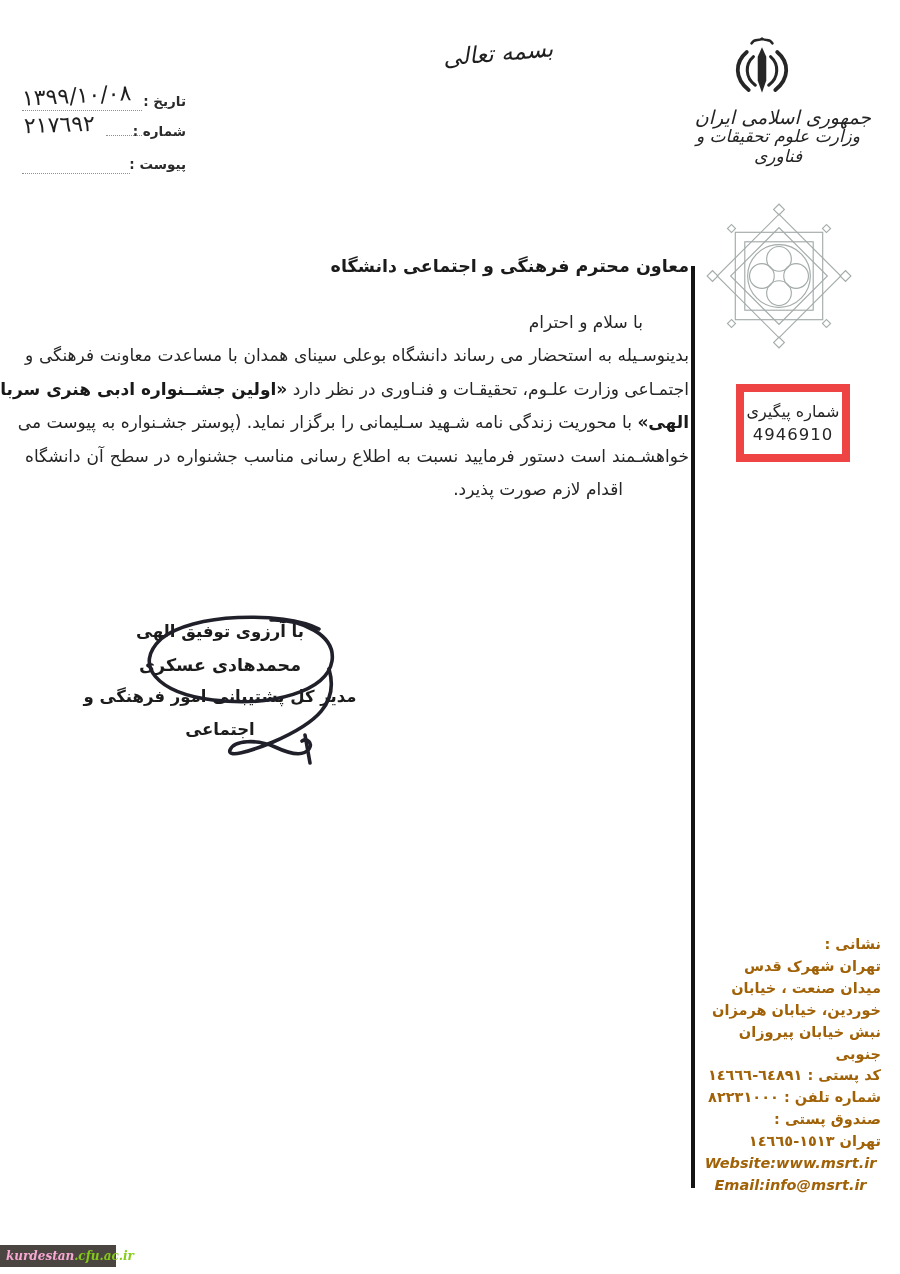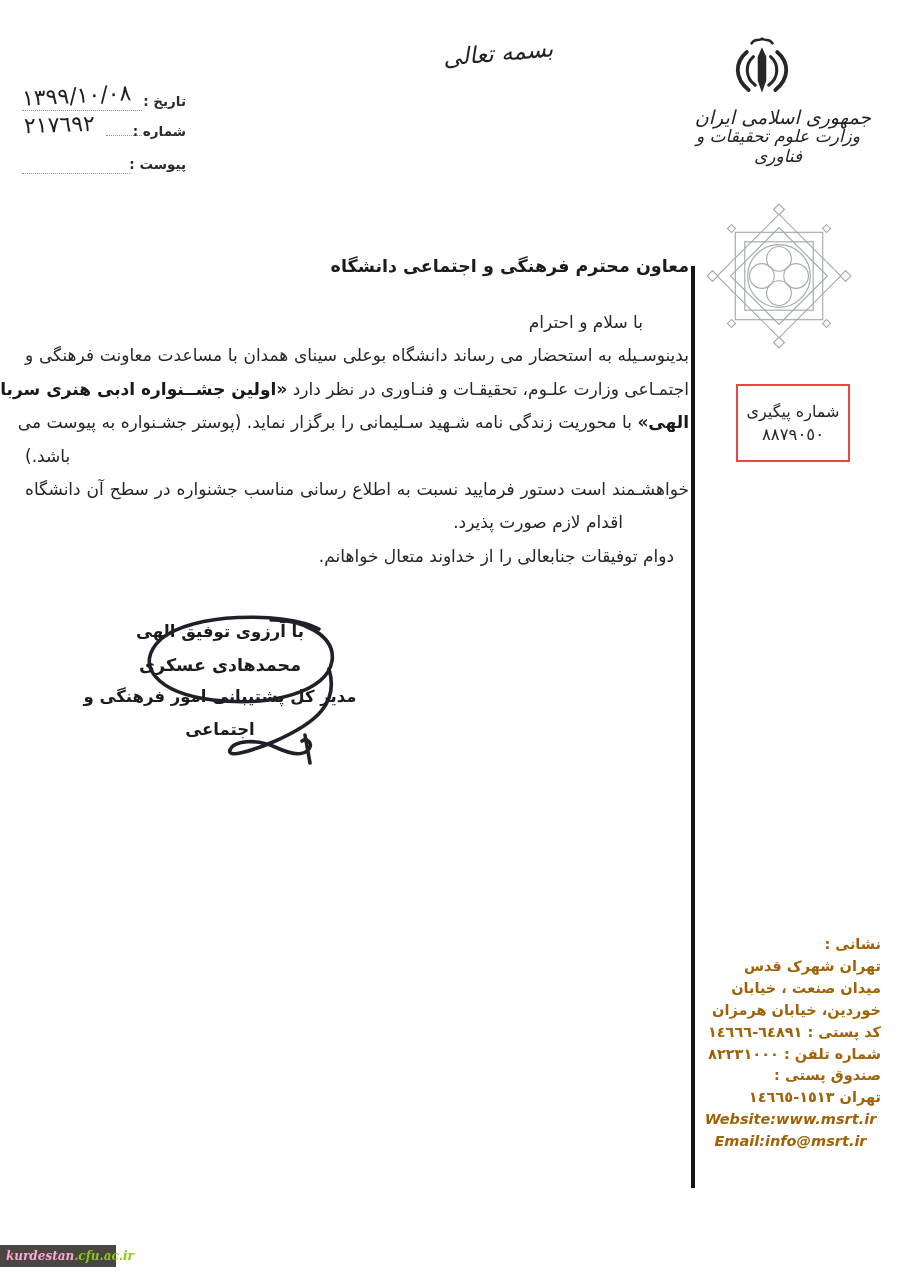"شماره پیگیری" .trackbox { border: 2px solid #ef4444 -> 8px solid #ef4444 }
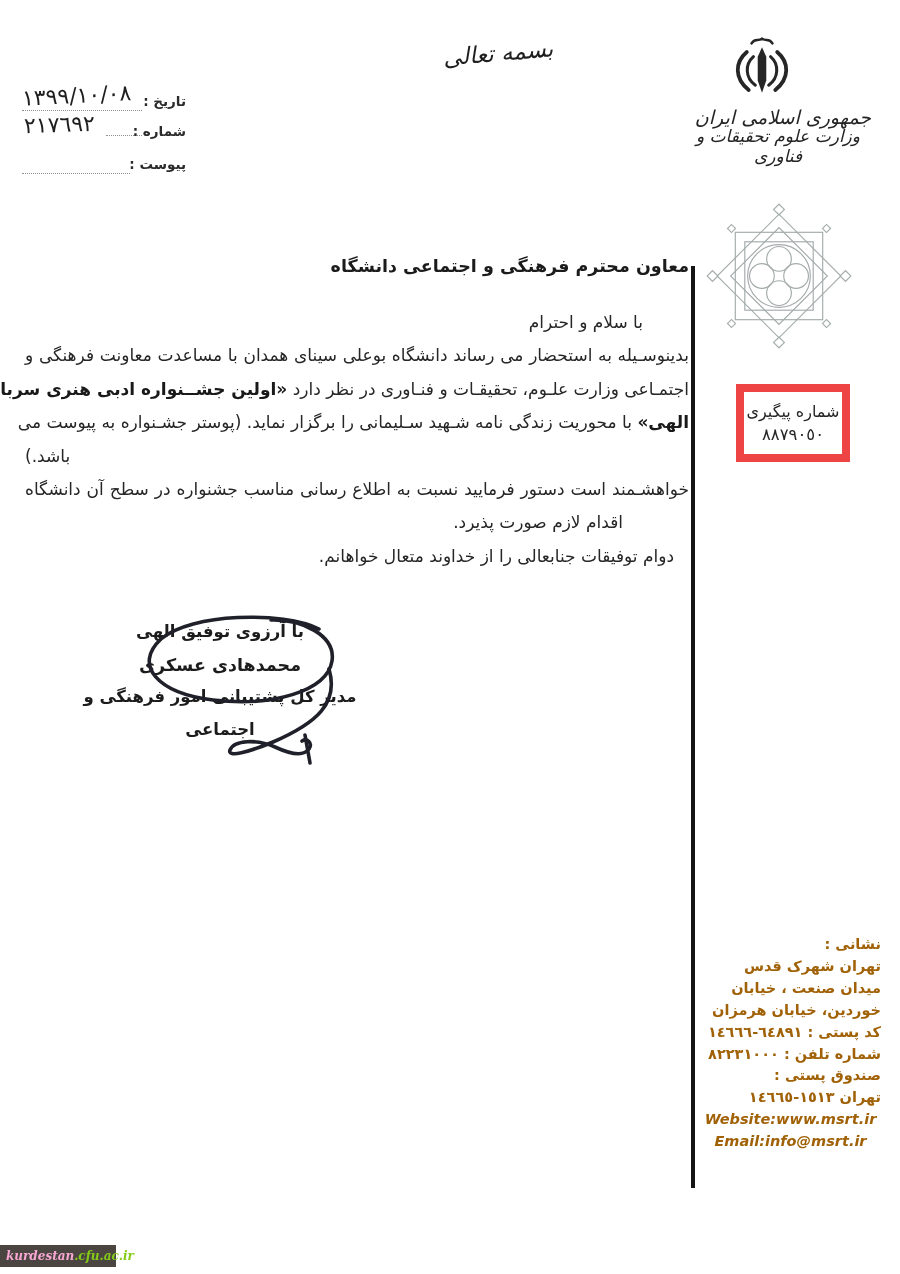"٨٨٧٩٠٥٠" div.t2 { text: ٨٨٧٩٠٥٠ -> 4946910 }
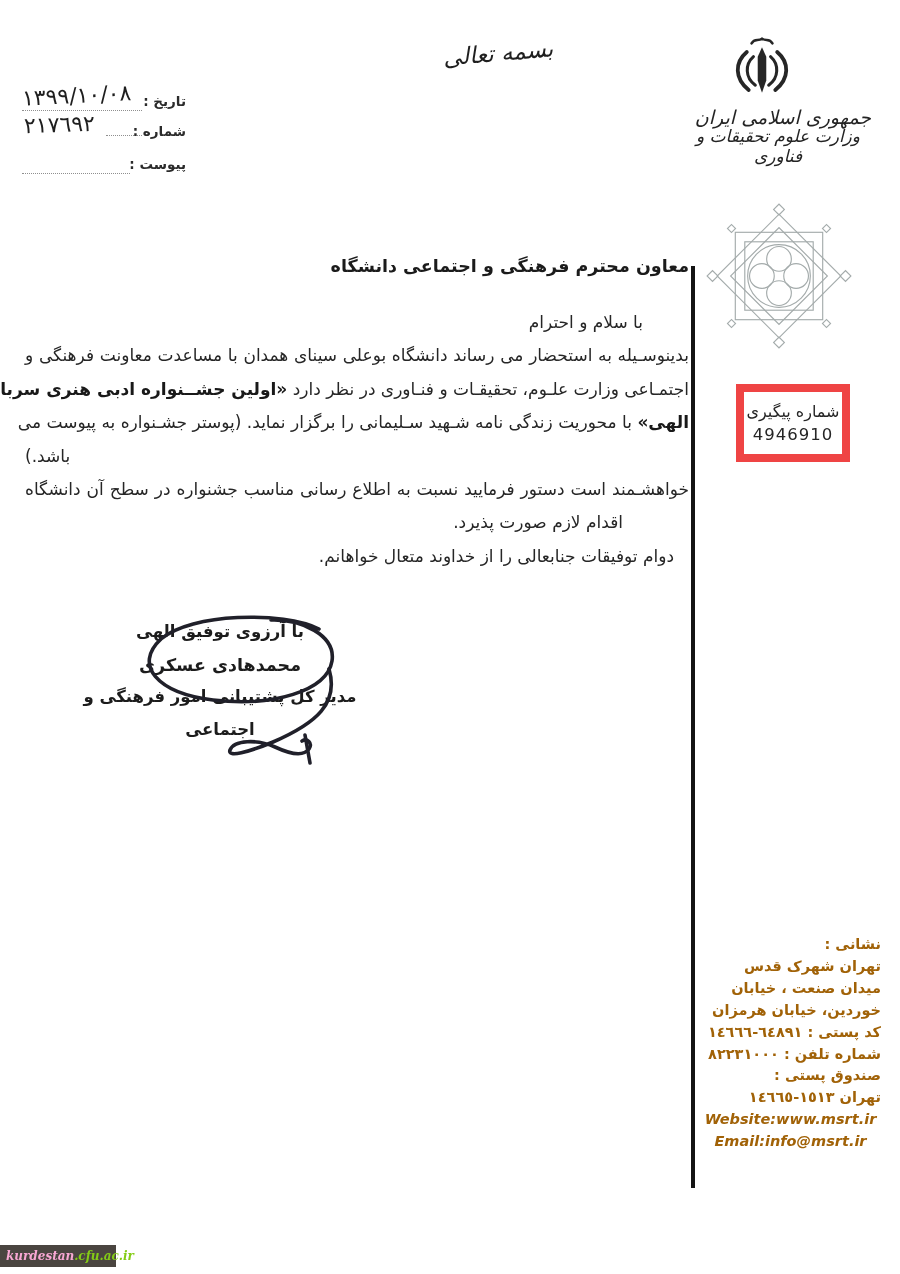"باشد.)" div.row { html: <div>باشد.)</div> -> none }
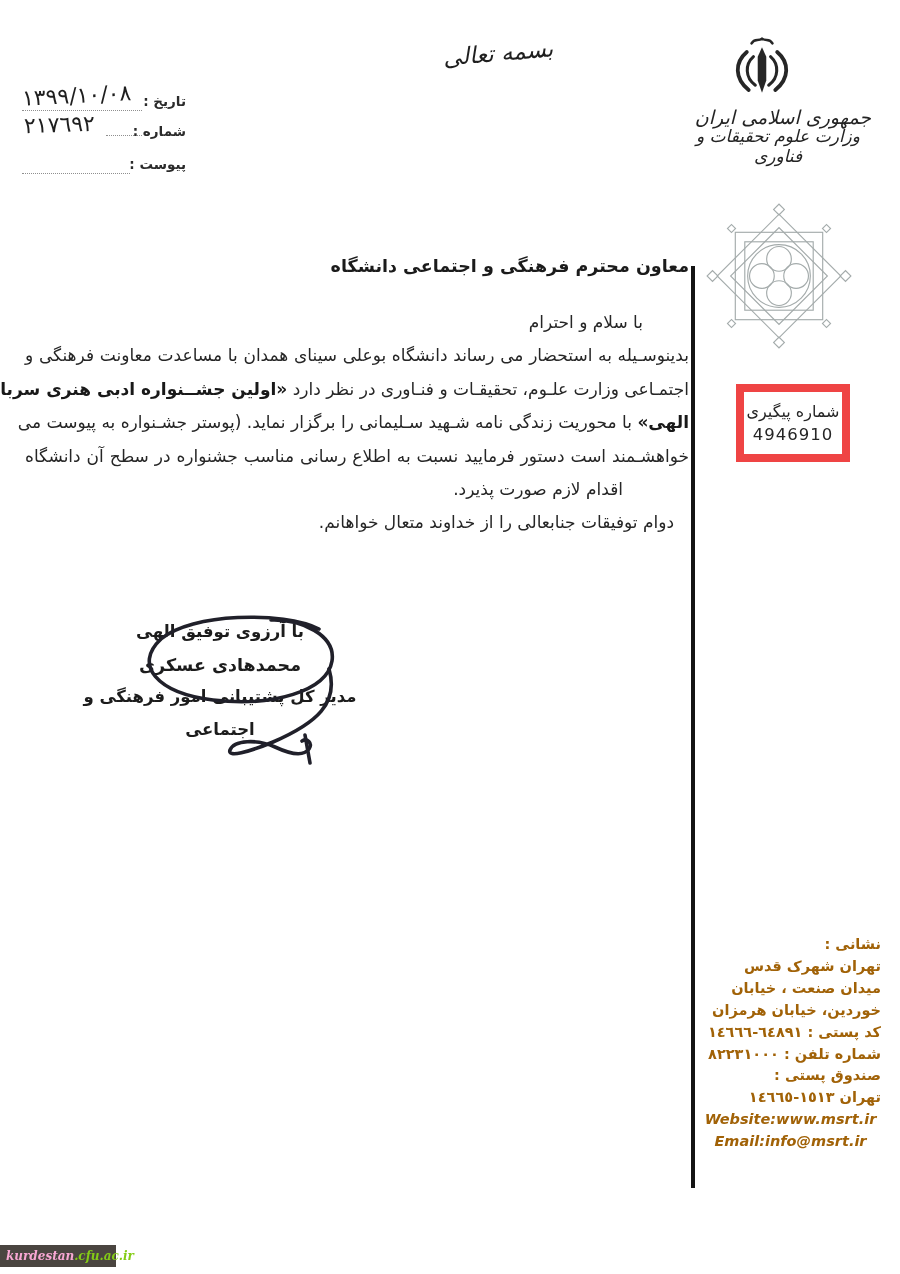"دوام توفیقات جنابعالی را از" div.row { html: <div>دوام توفیقات جنابعالی را از خداوند متعال خواهانم.</div> -> none }
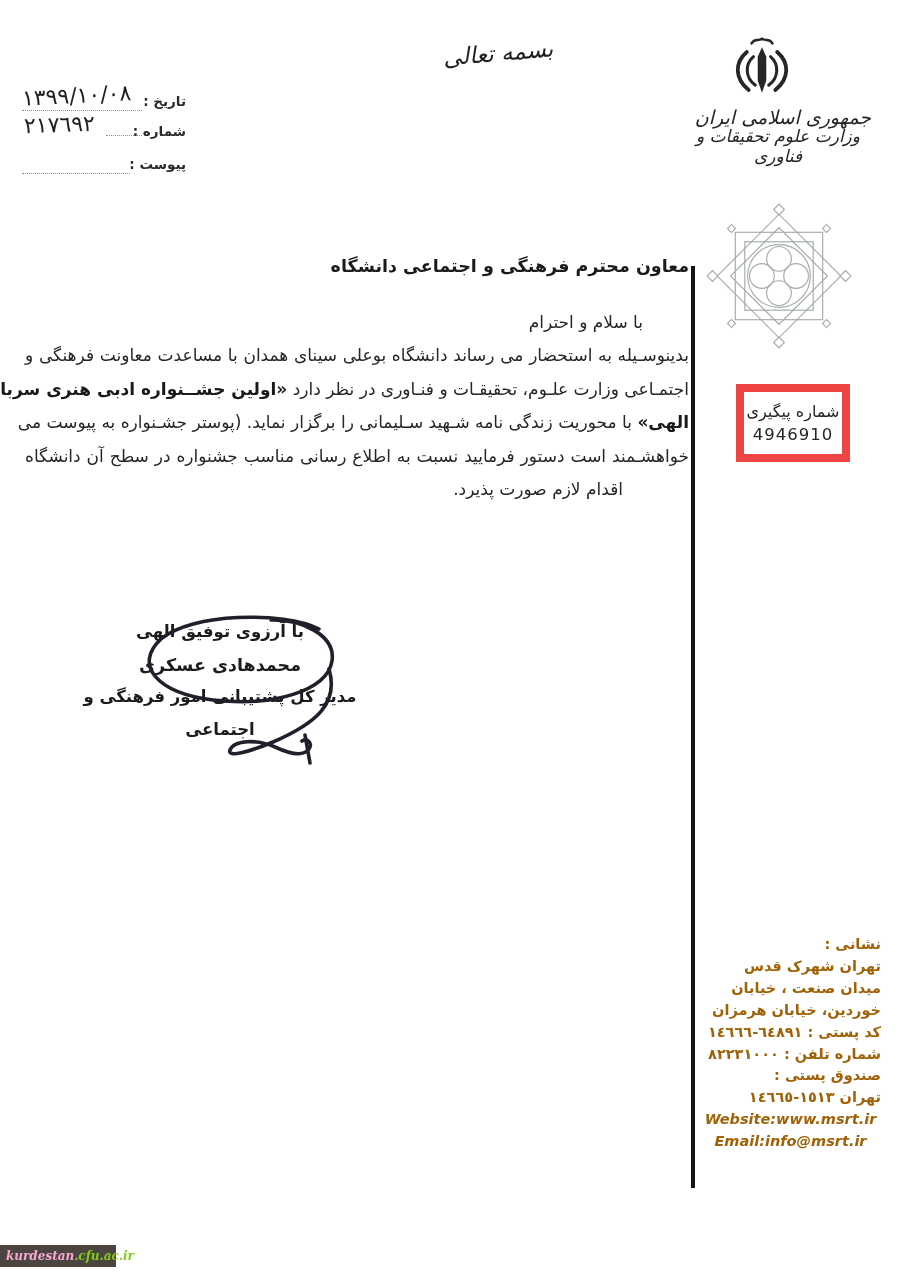"نبش خیابان پیروزان جنوبی" div { html: none -> <div>نبش خیابان پیروزان جنوبی</div> }
